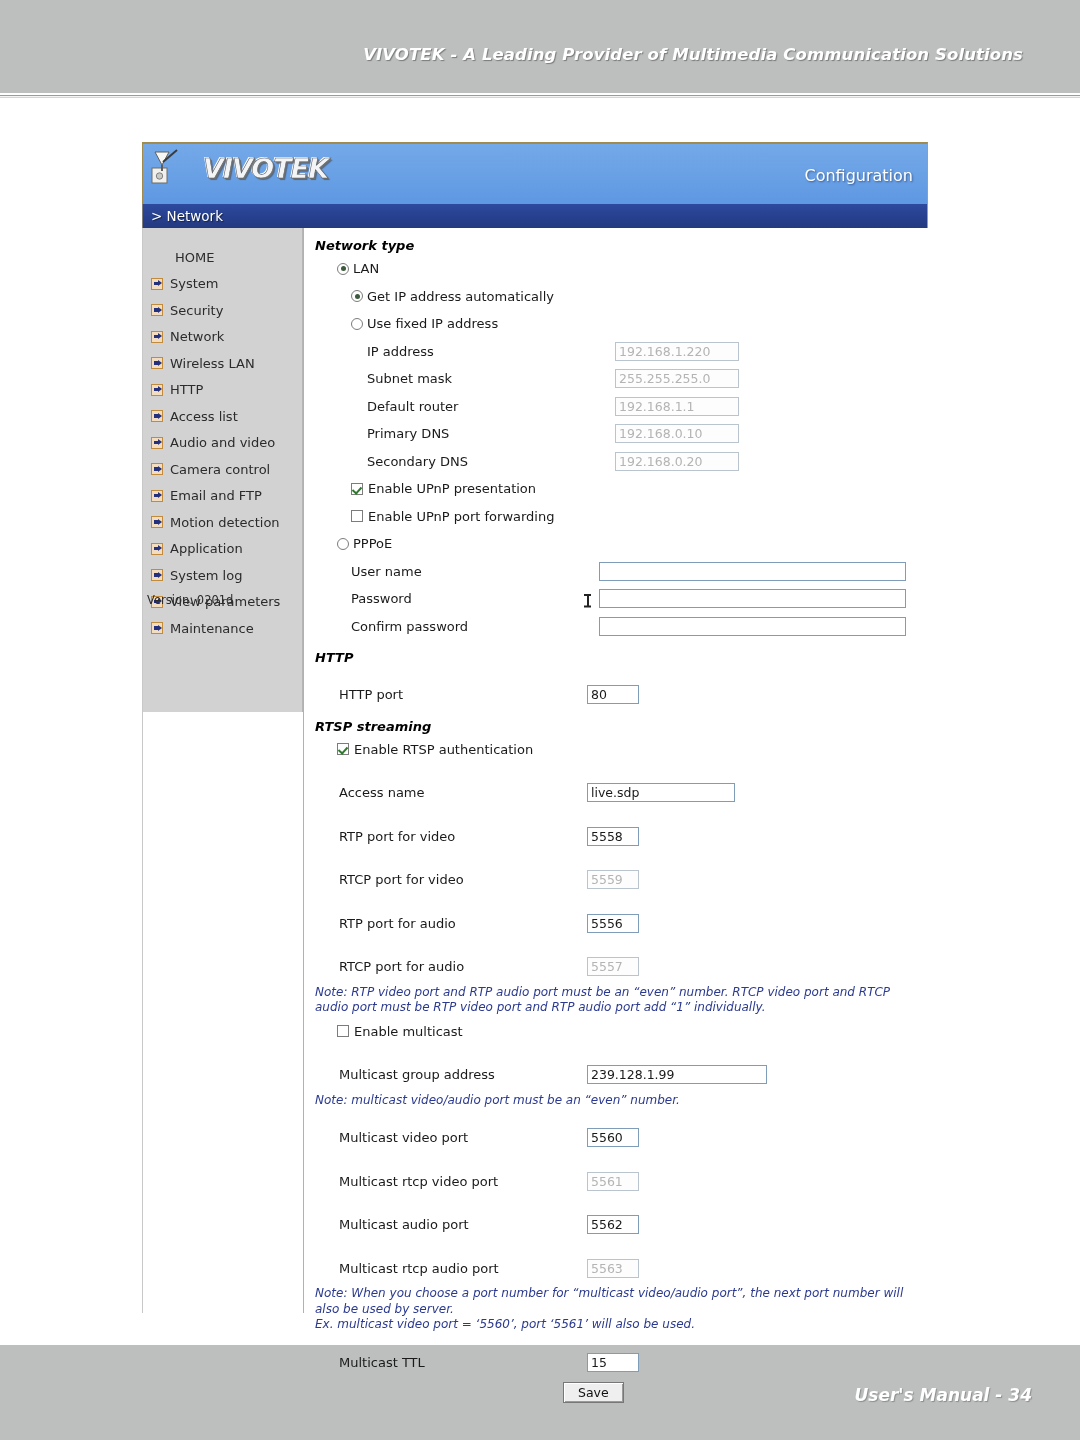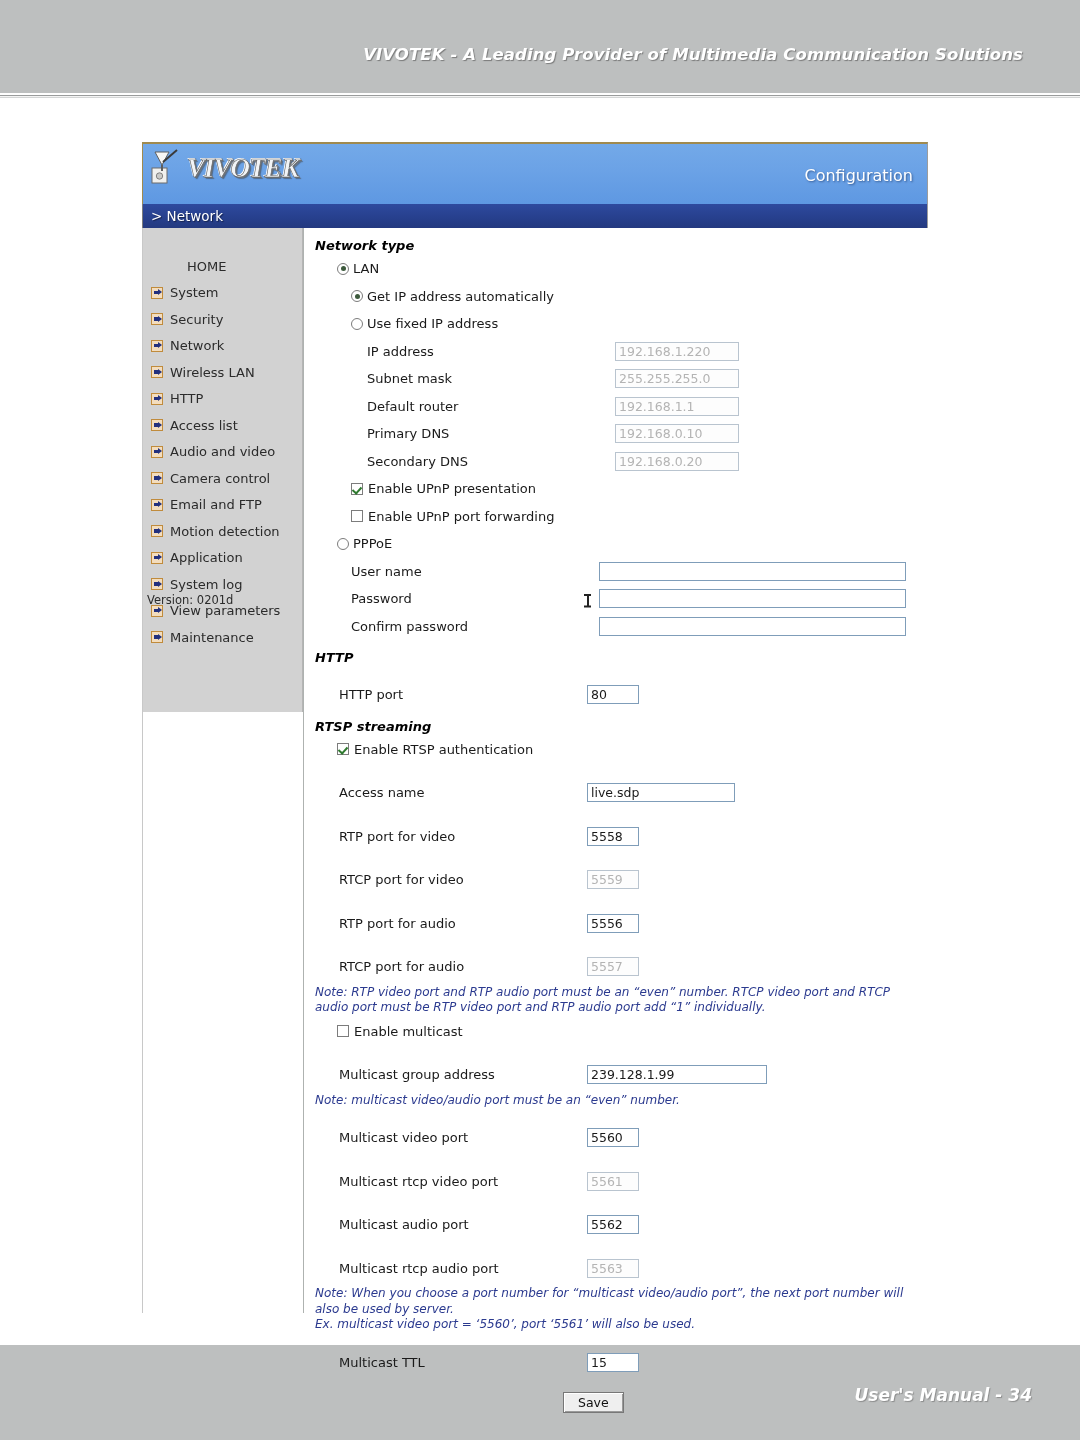"VIVOTEK" .logo { font-family: Liberation Serif, serif -> none; gap: 4px -> 20px }
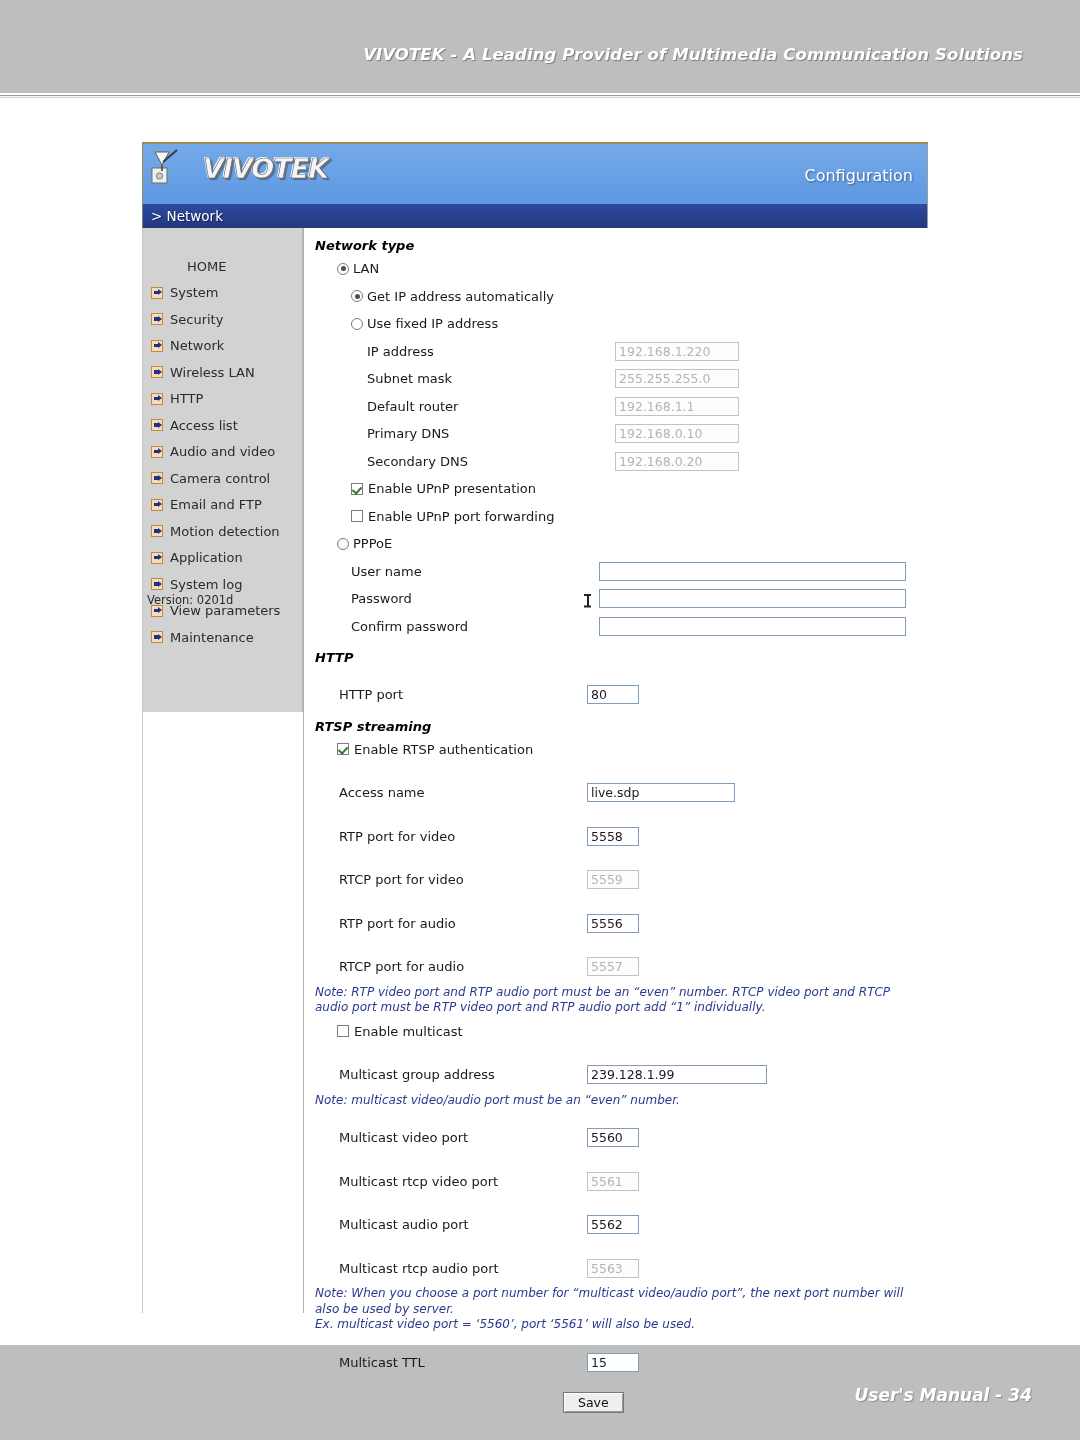"HOME" .sb-item.home { margin-top: 9px -> none; padding-left: 44px -> 32px }
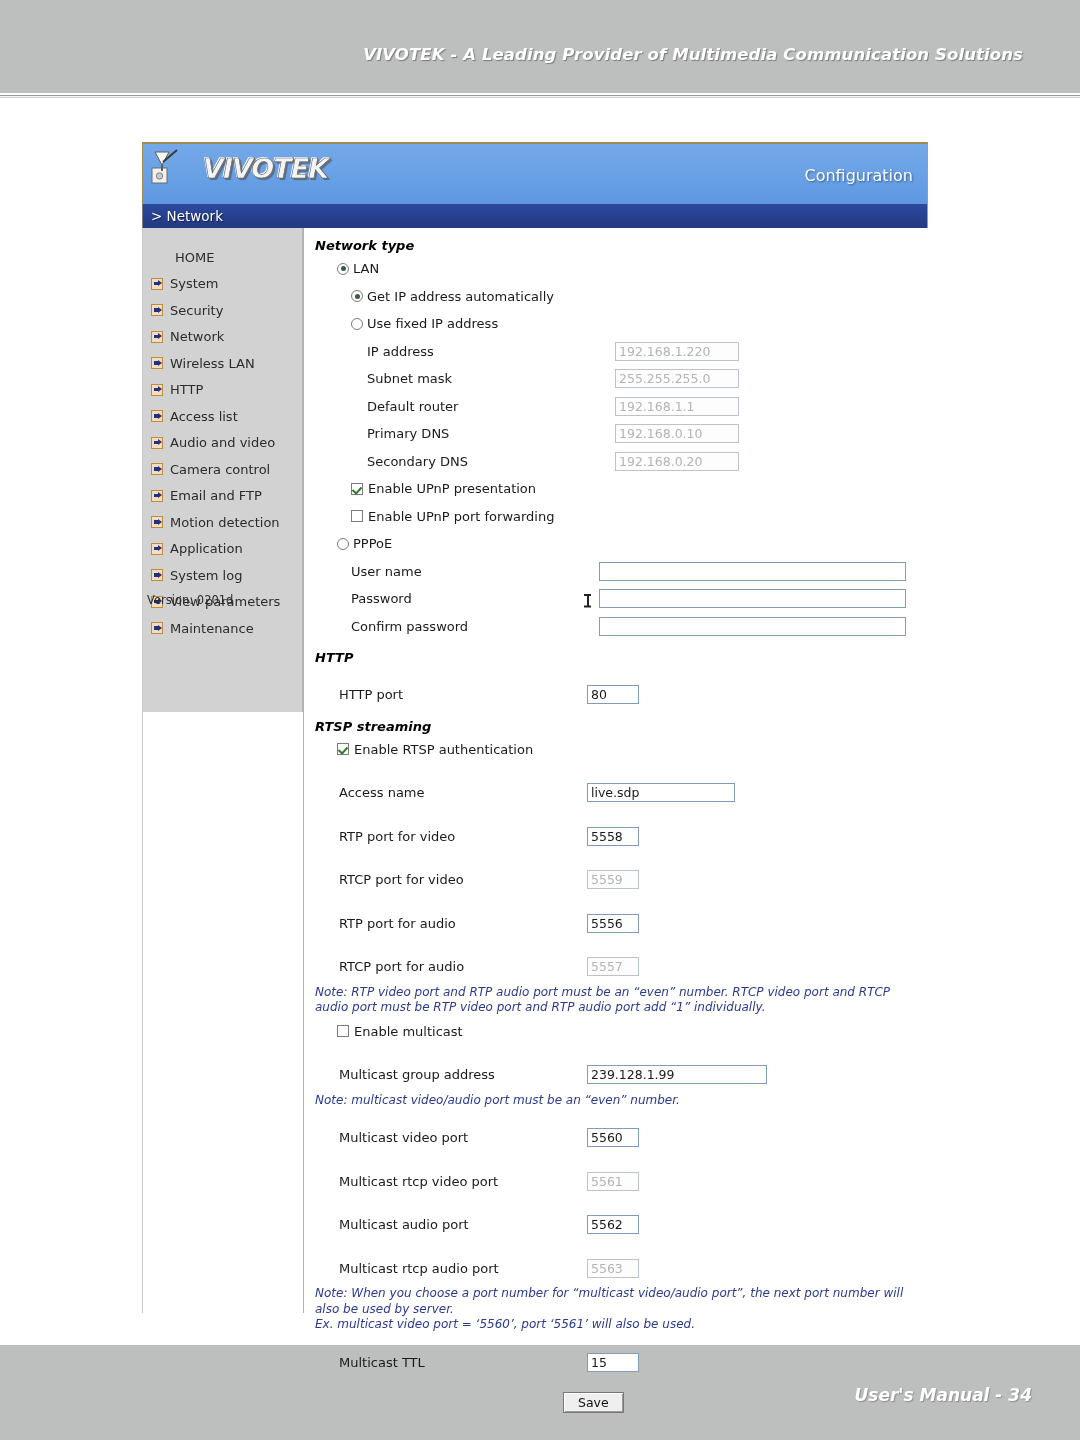"Save" .save-wrap { margin-top: 16px -> 6px }
